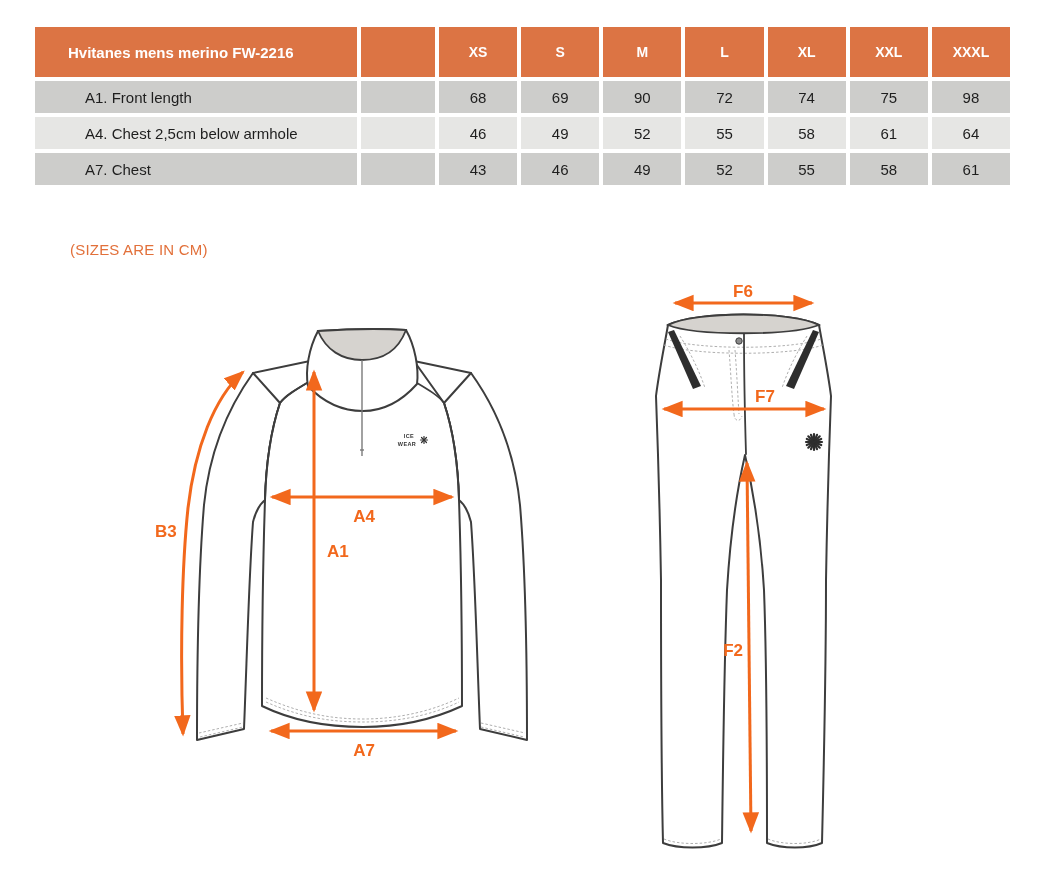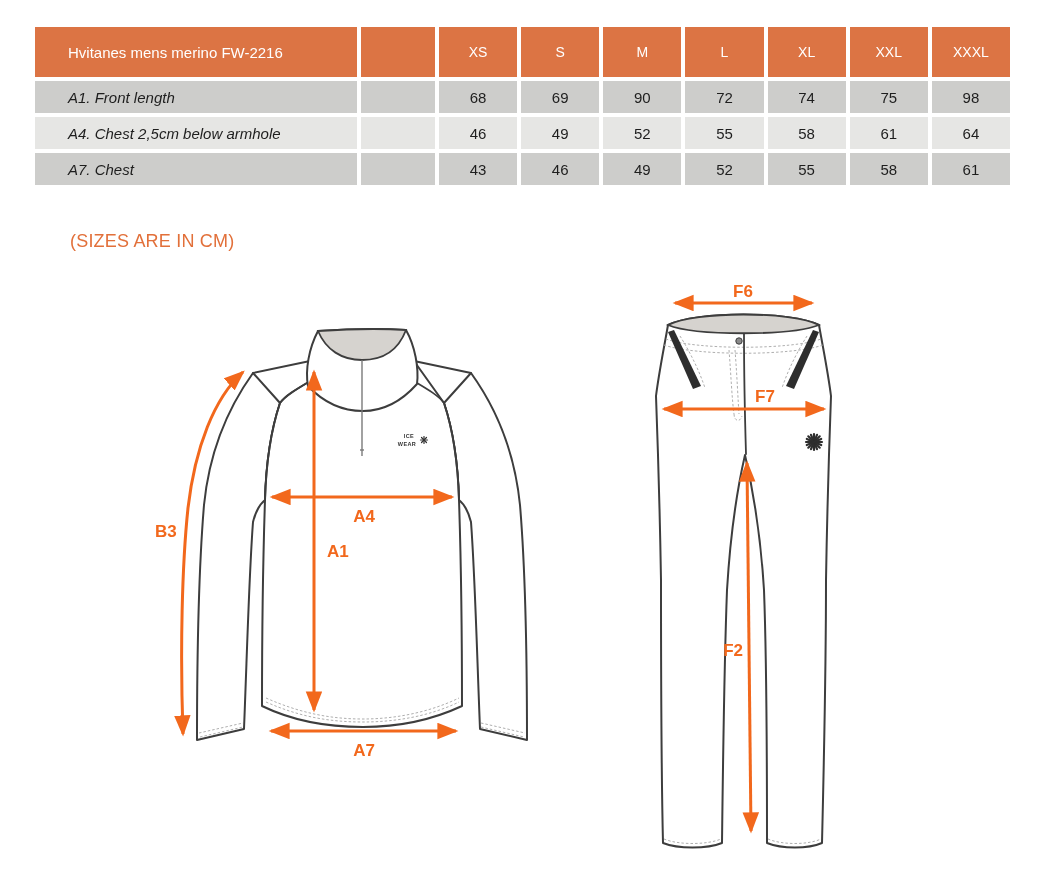"Hvitanes mens merino FW-2216" tr.head th { font-weight: 400 -> 700 }
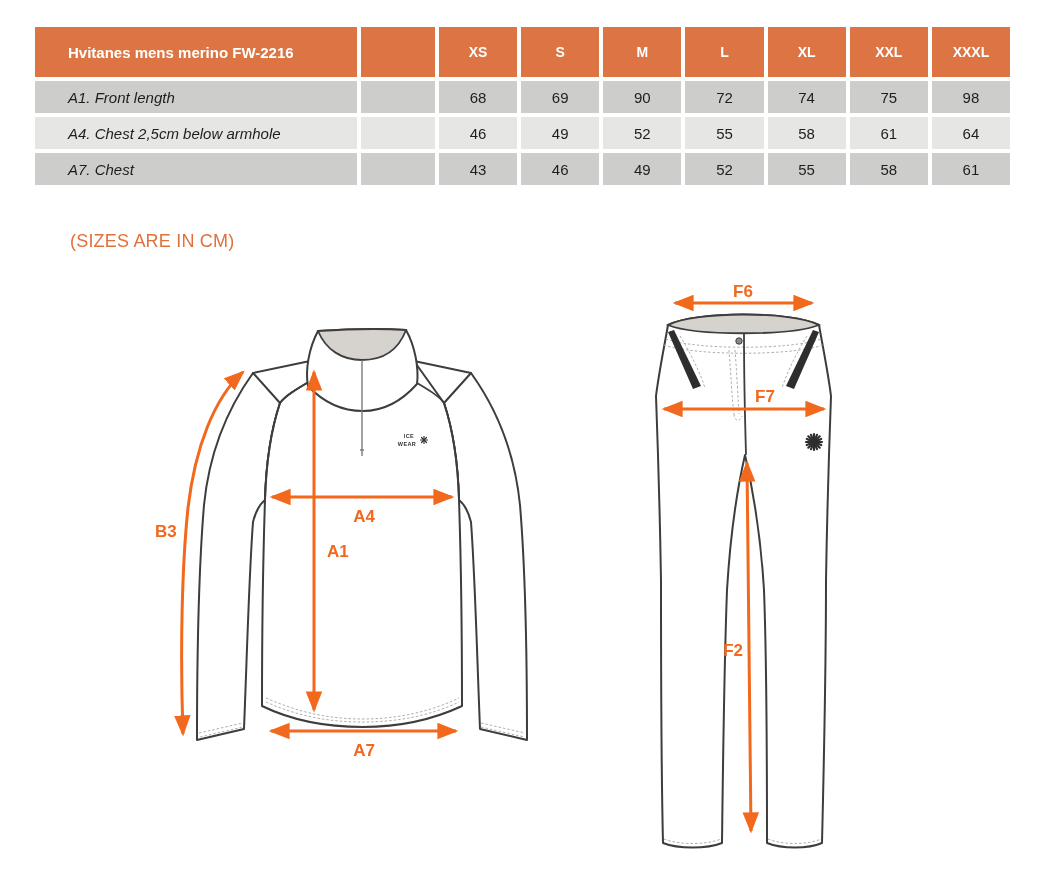"A1. Front length" td.label-col { font-style: italic -> none; padding-left: 33px -> 50px }
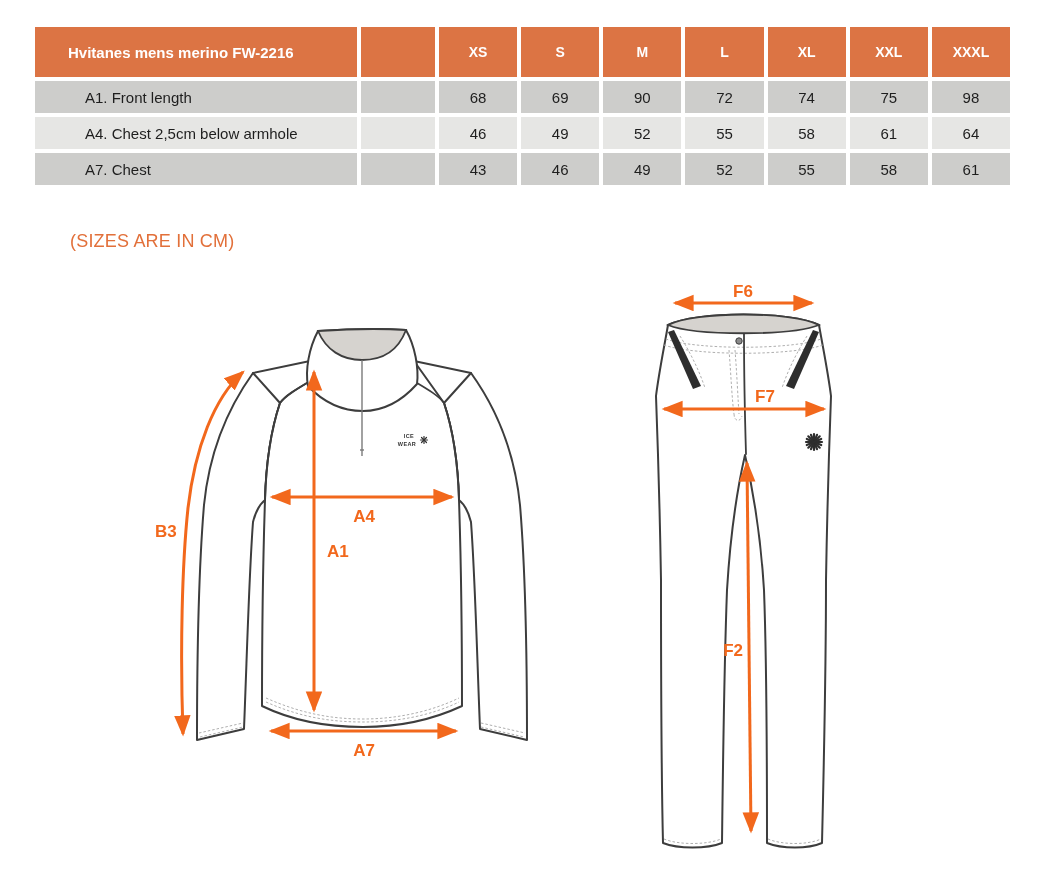"(SIZES ARE IN CM)" .sizes-note { font-size: 18px -> 15px; top: 231px -> 241px }
